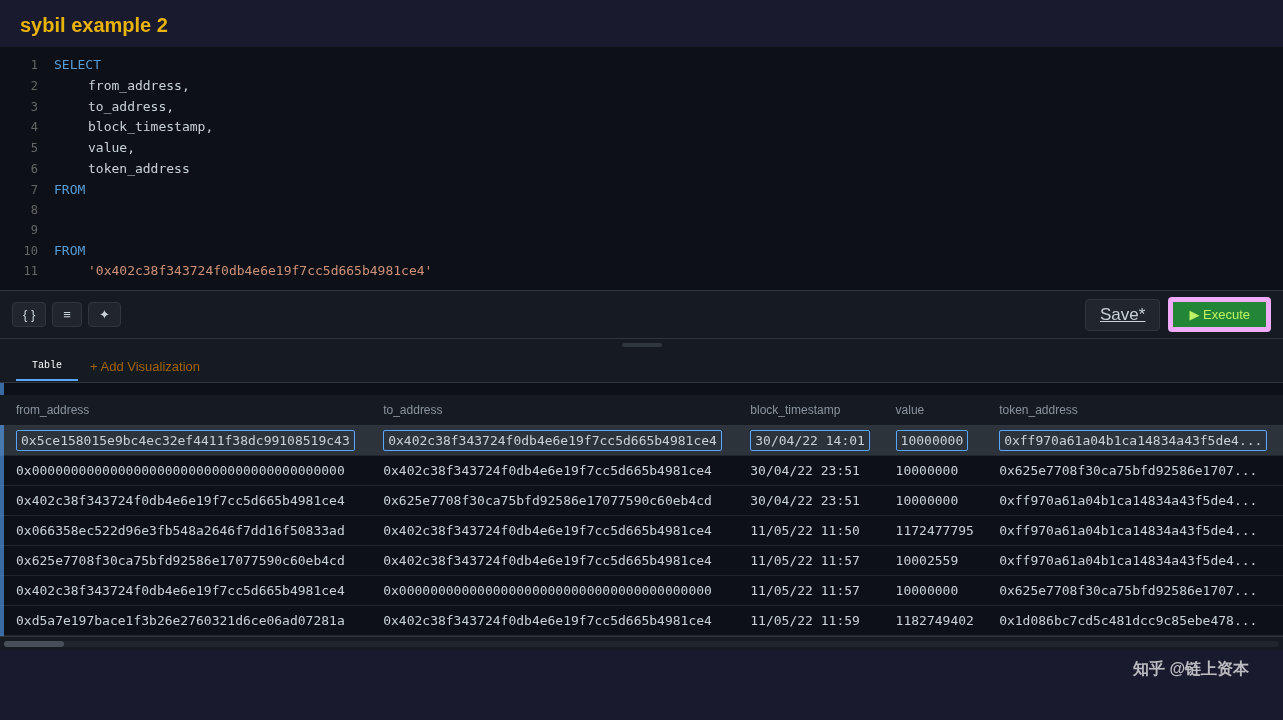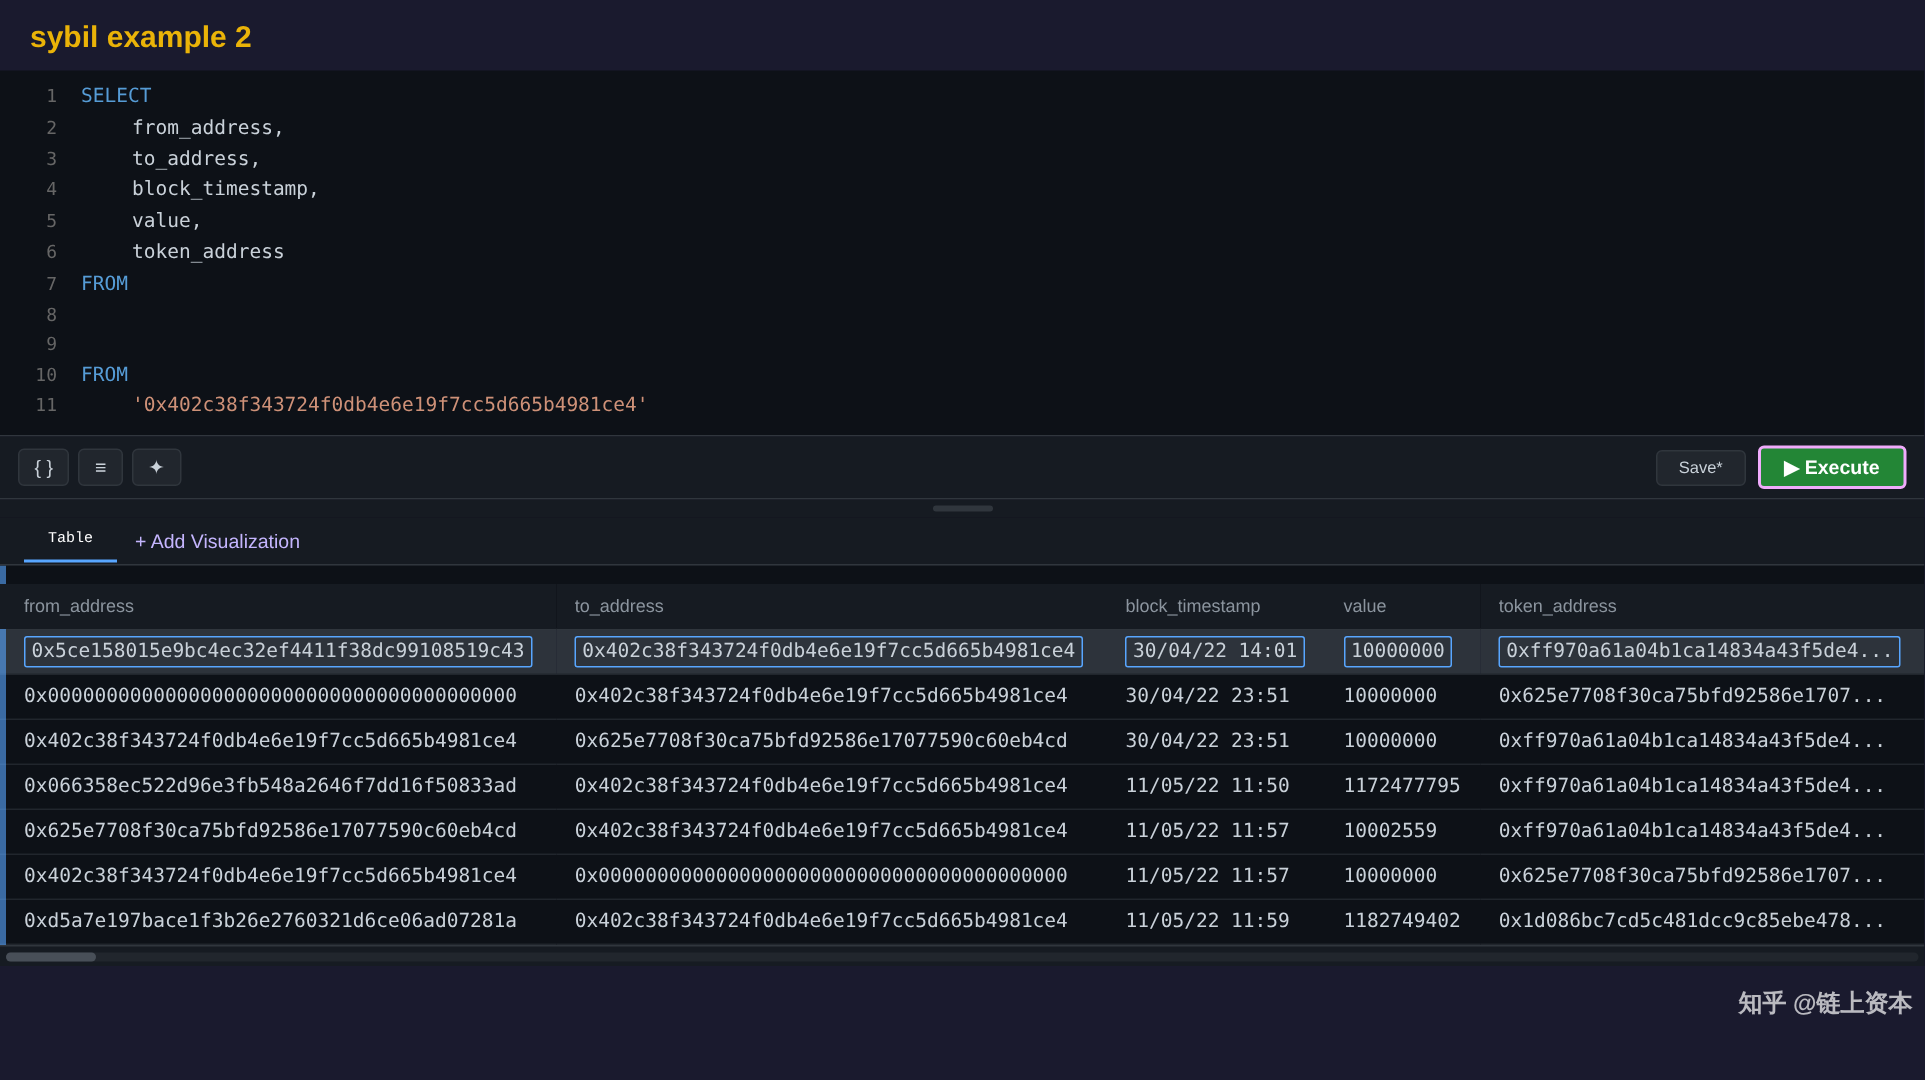"Save*" .save-btn { font-size: 11px -> 17px; text-decoration: none -> underline }
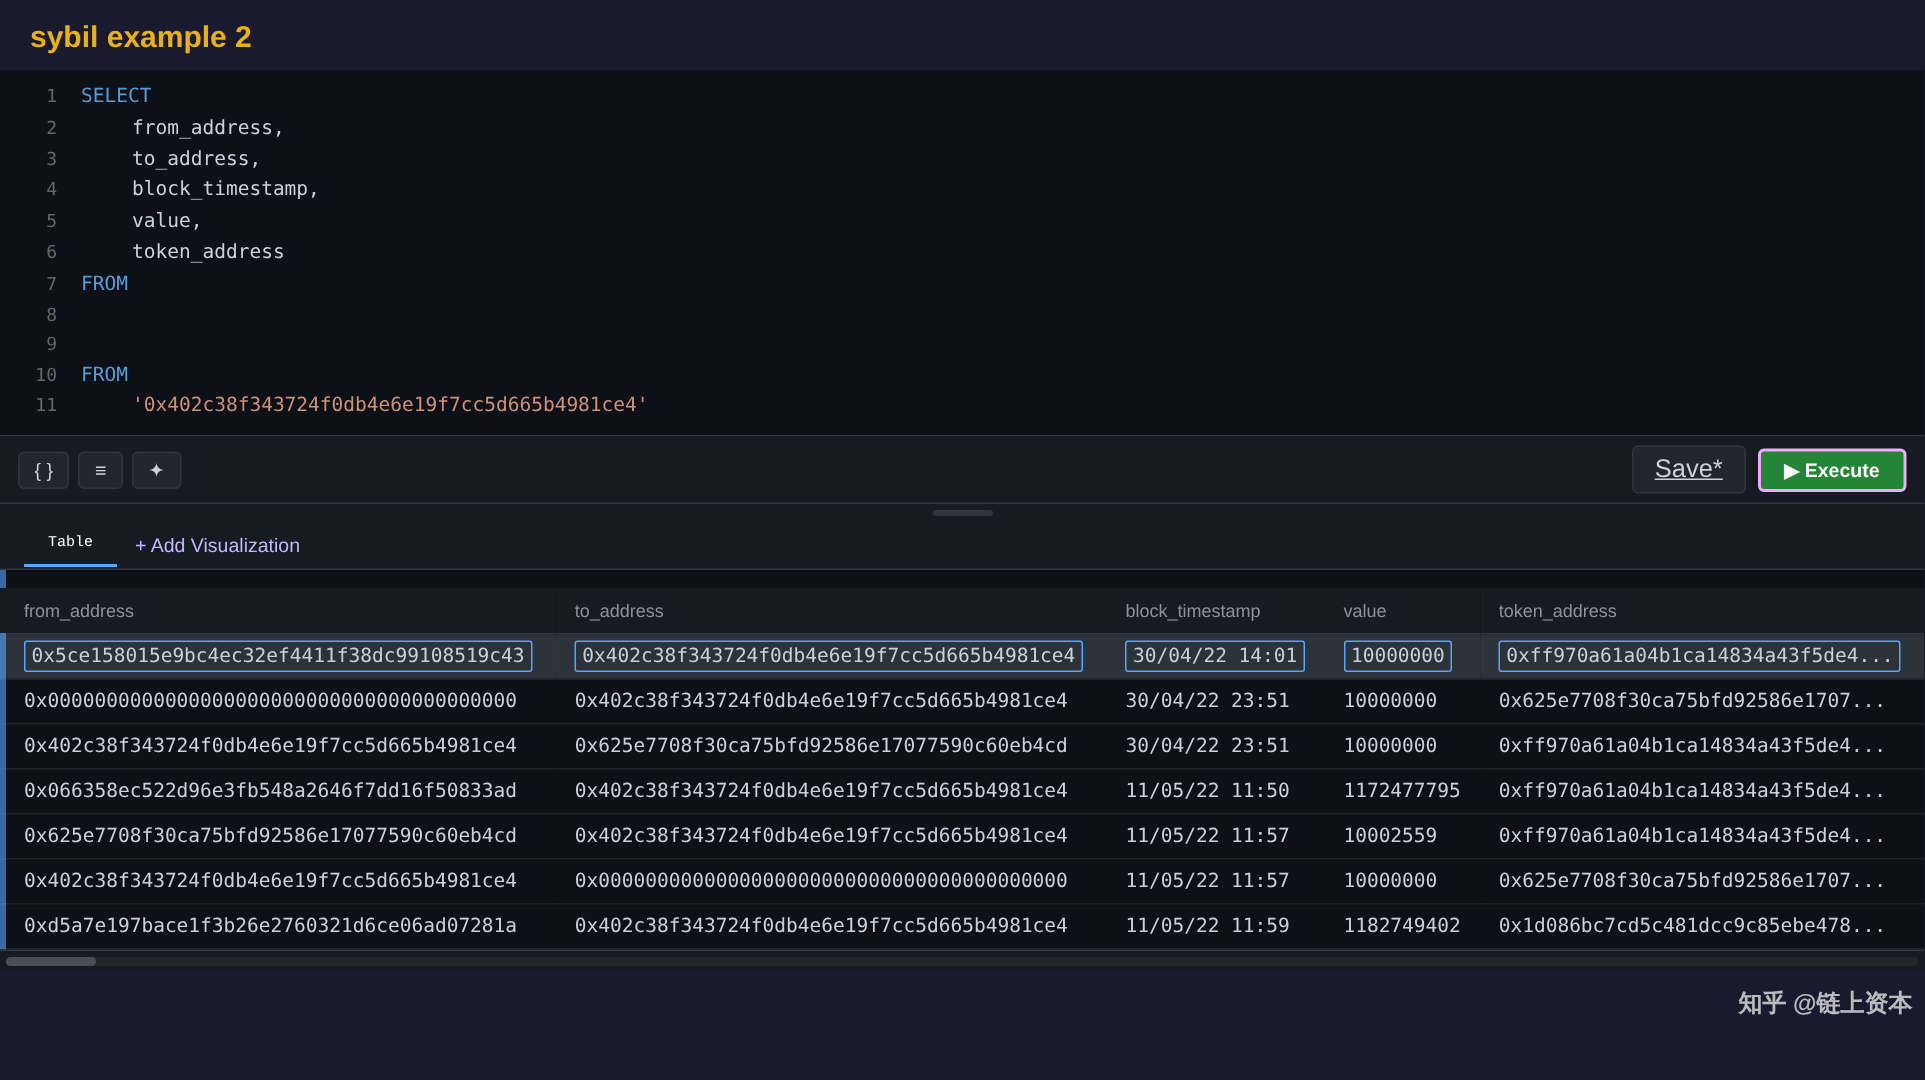"▶ Execute" .execute-btn { border: 2px solid #f0abfc -> 5px solid #f0abfc; color: #ffffff -> #bef264; font-weight: bold -> normal }
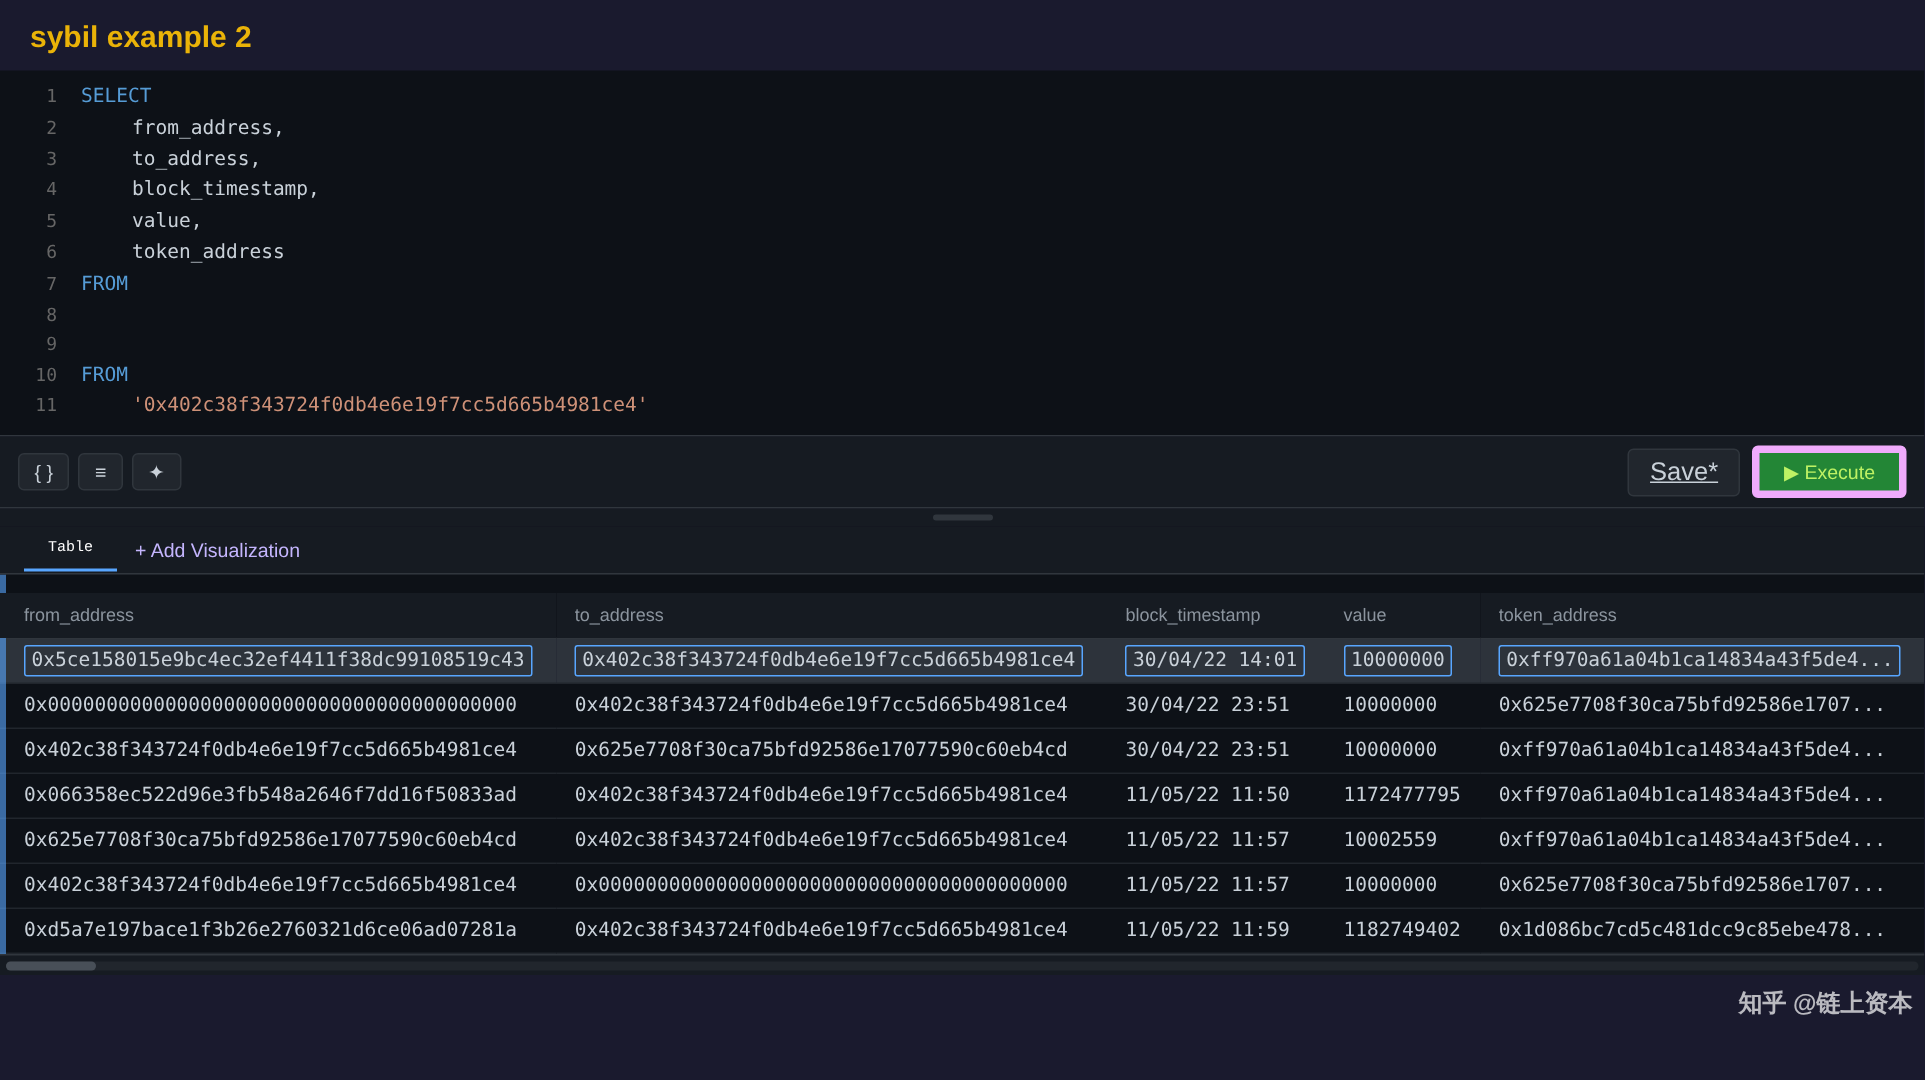"+ Add Visualization" .add-viz { color: #c4b5fd -> #a16207 }
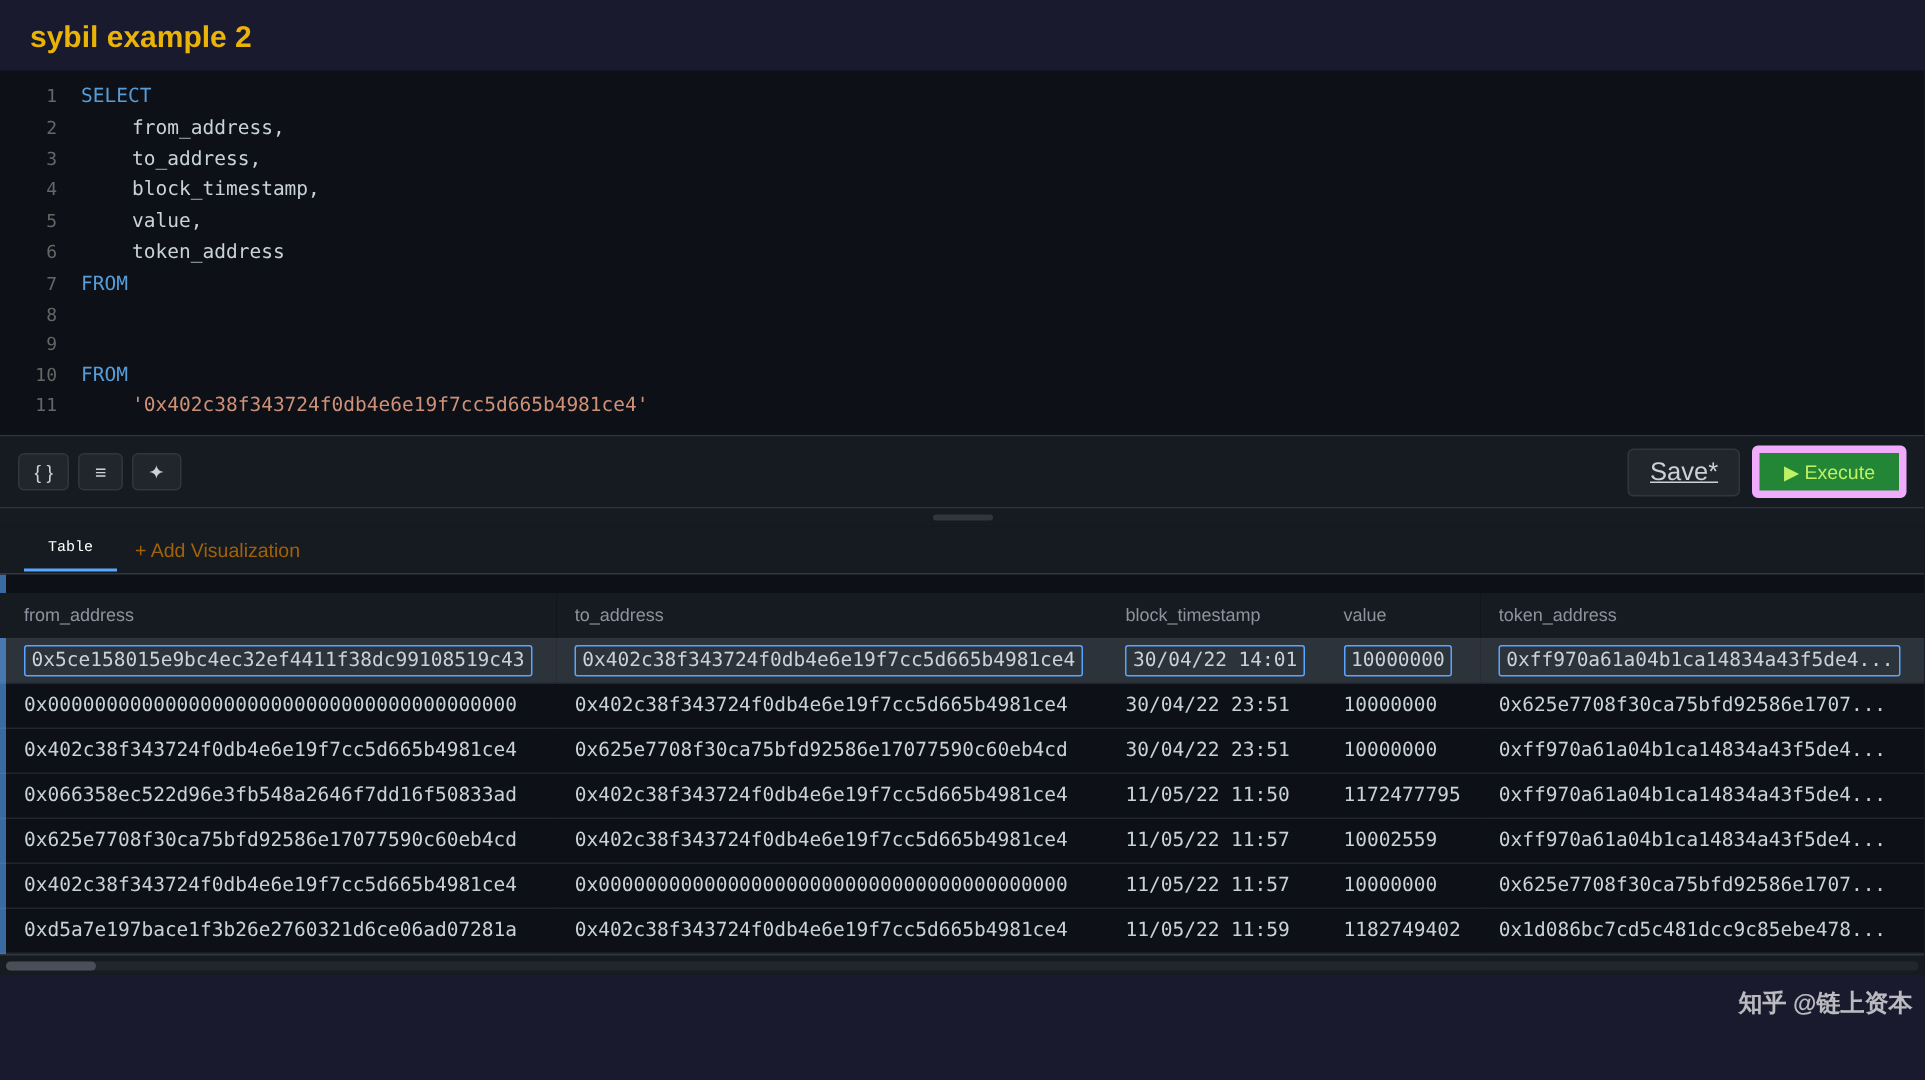"知乎 @链上资本" .watermark { right: 8px -> 34px }
